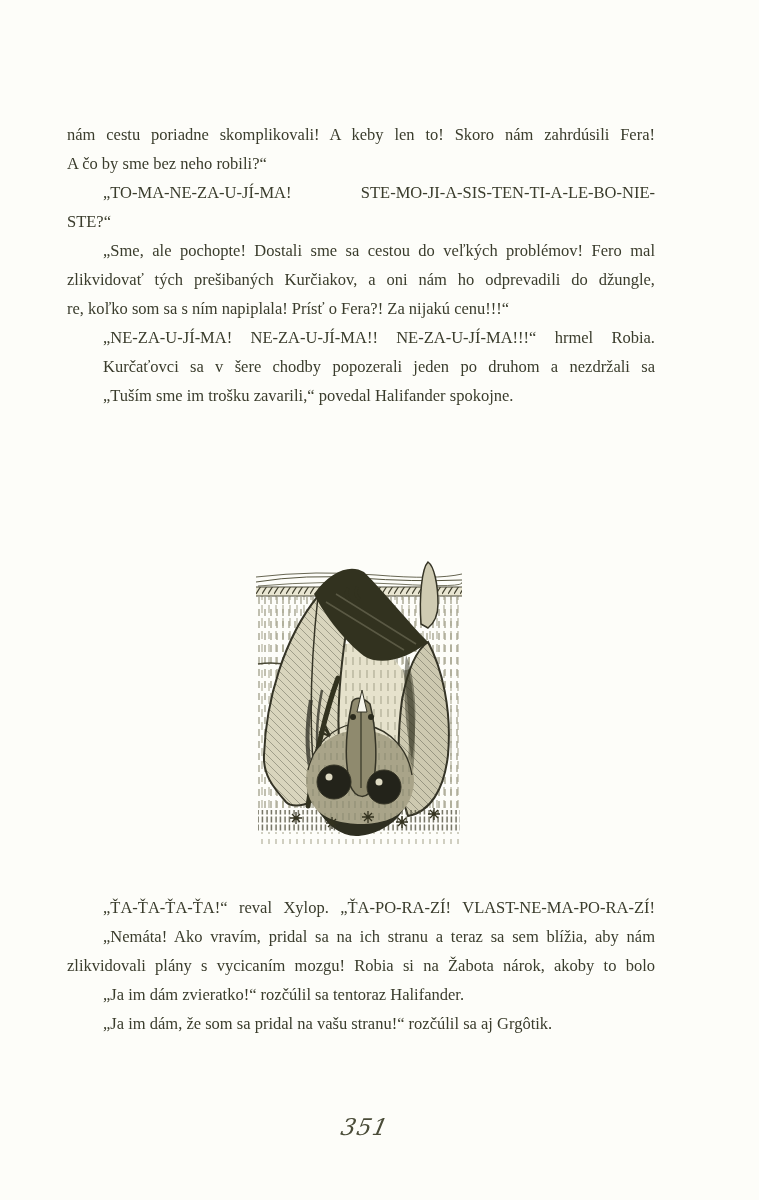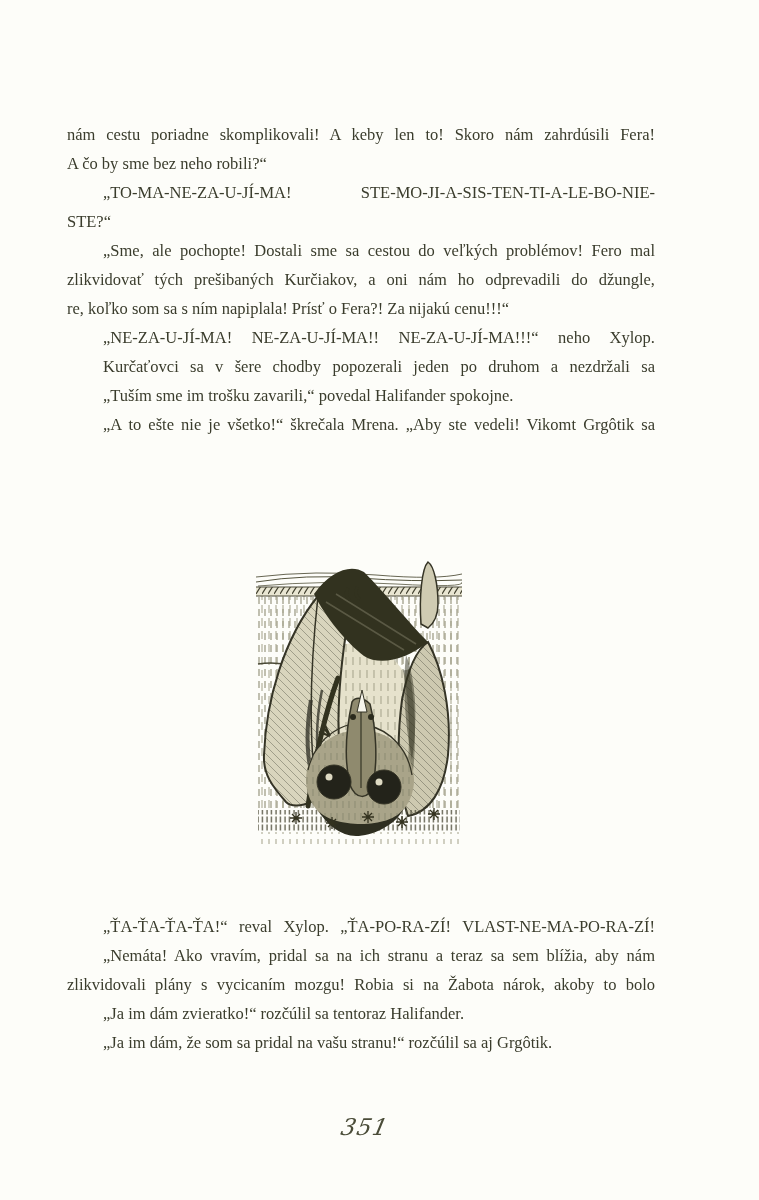"„NE-ZA-U-JÍ-MA! NE-ZA-U-JÍ-MA!!" div.line { text: neho Xylop -> hrmel Robia }
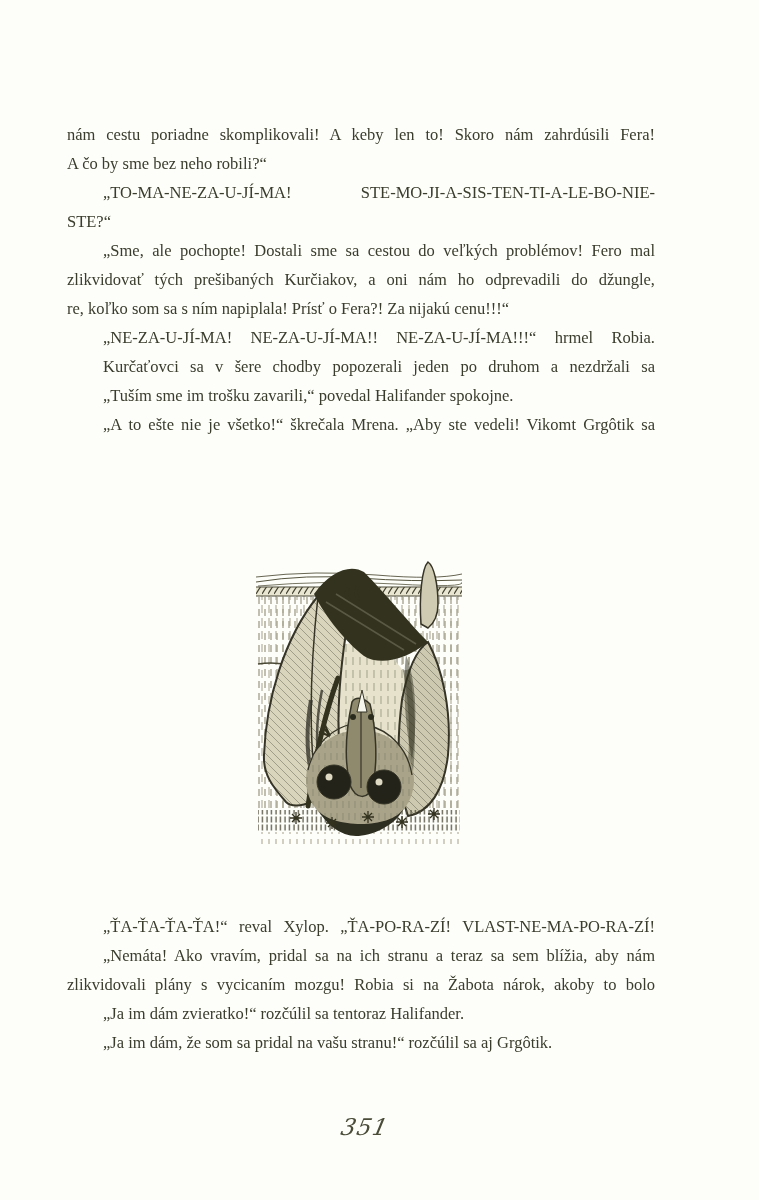"„A to ešte nie je" div.line { html: <div>„A to ešte nie je všetko!“ škrečala Mrena. „Aby ste vedeli! Vikomt Grgôtik sa</div> -> none }
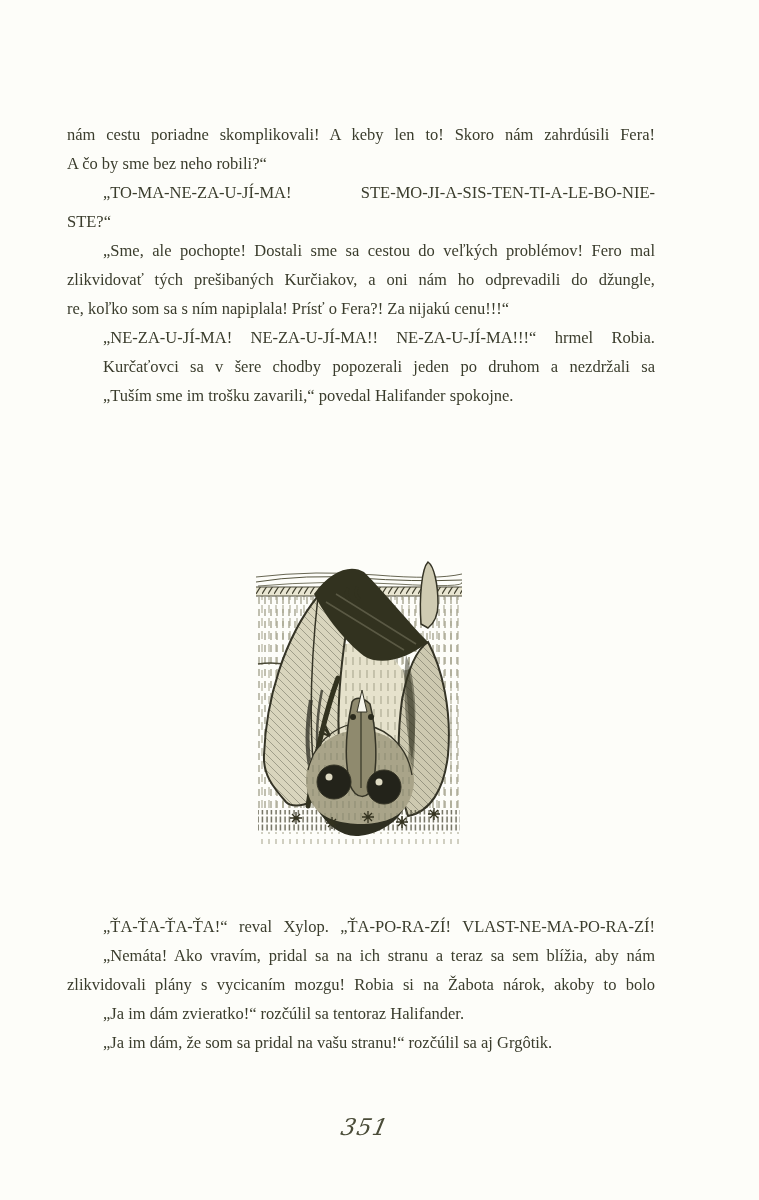"„ŤA-ŤA-ŤA-ŤA!“ reval Xylop." .text-bottom { top: 912px -> 893px }
